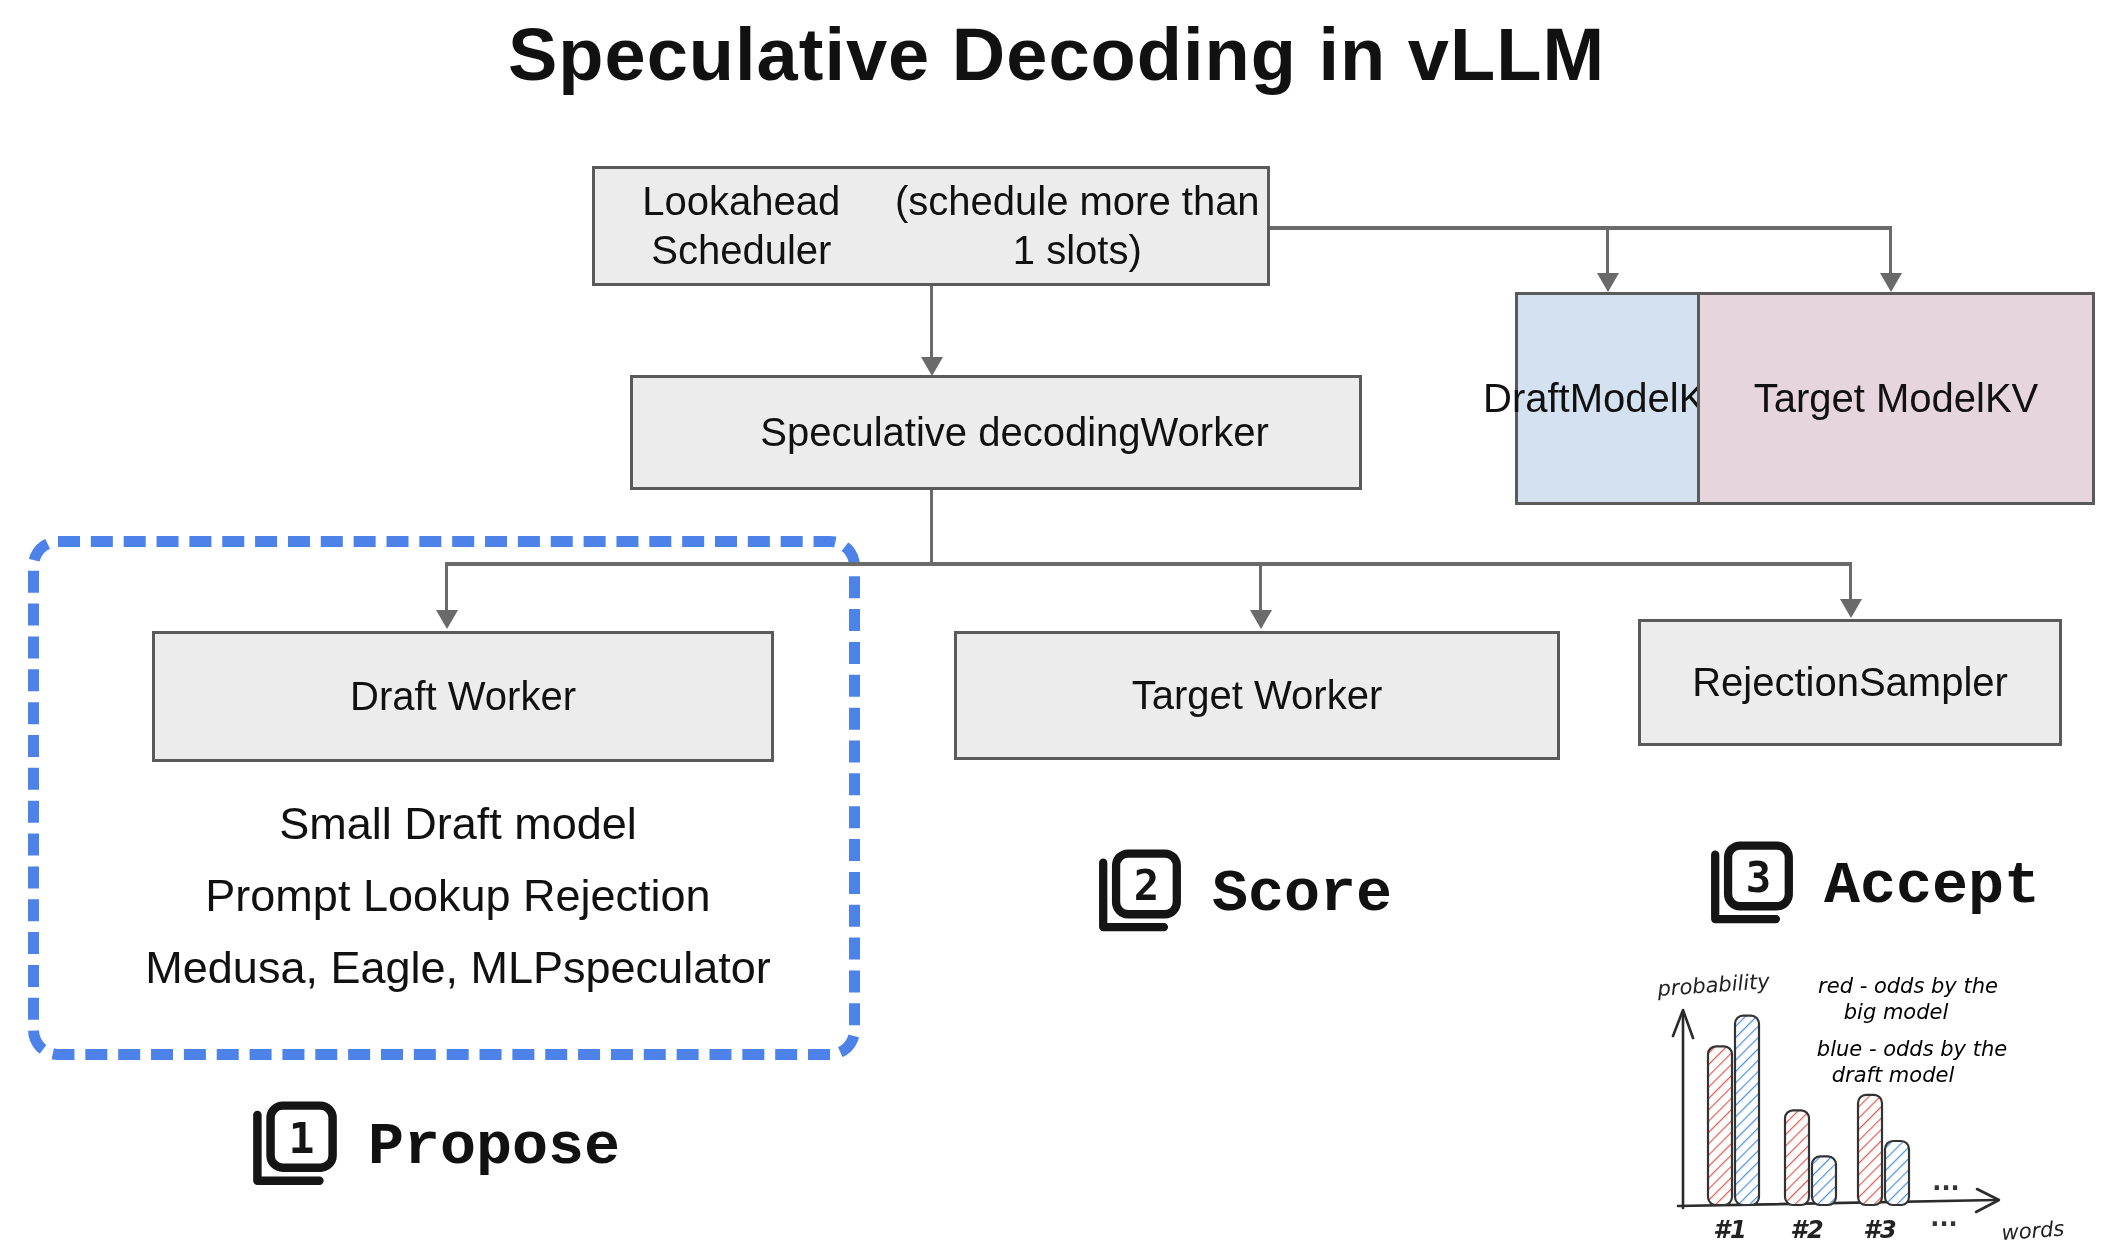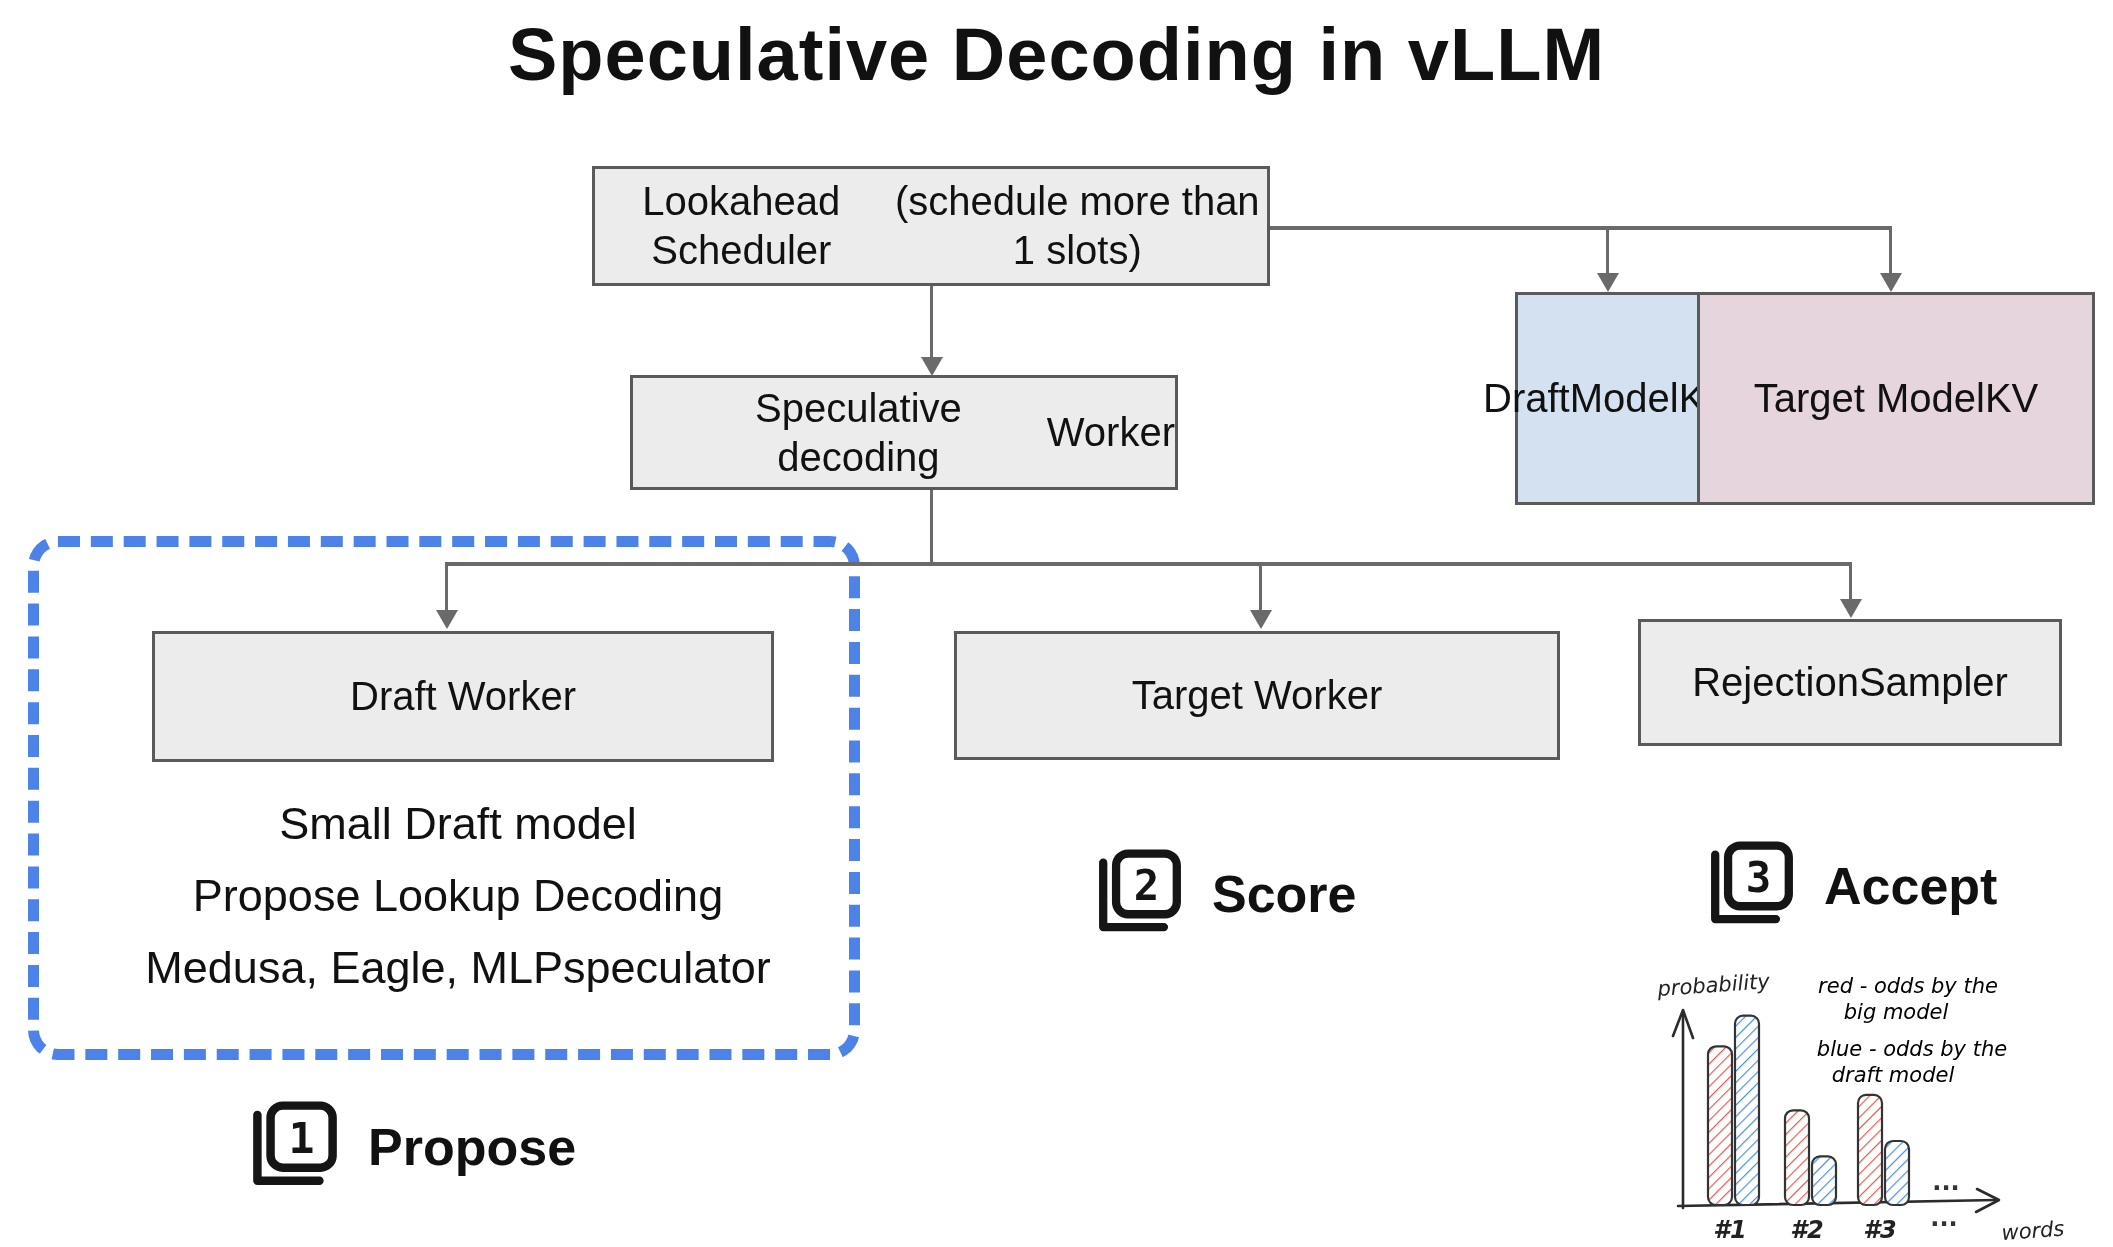"Speculative decoding" #specworker { width: 548px -> 732px }
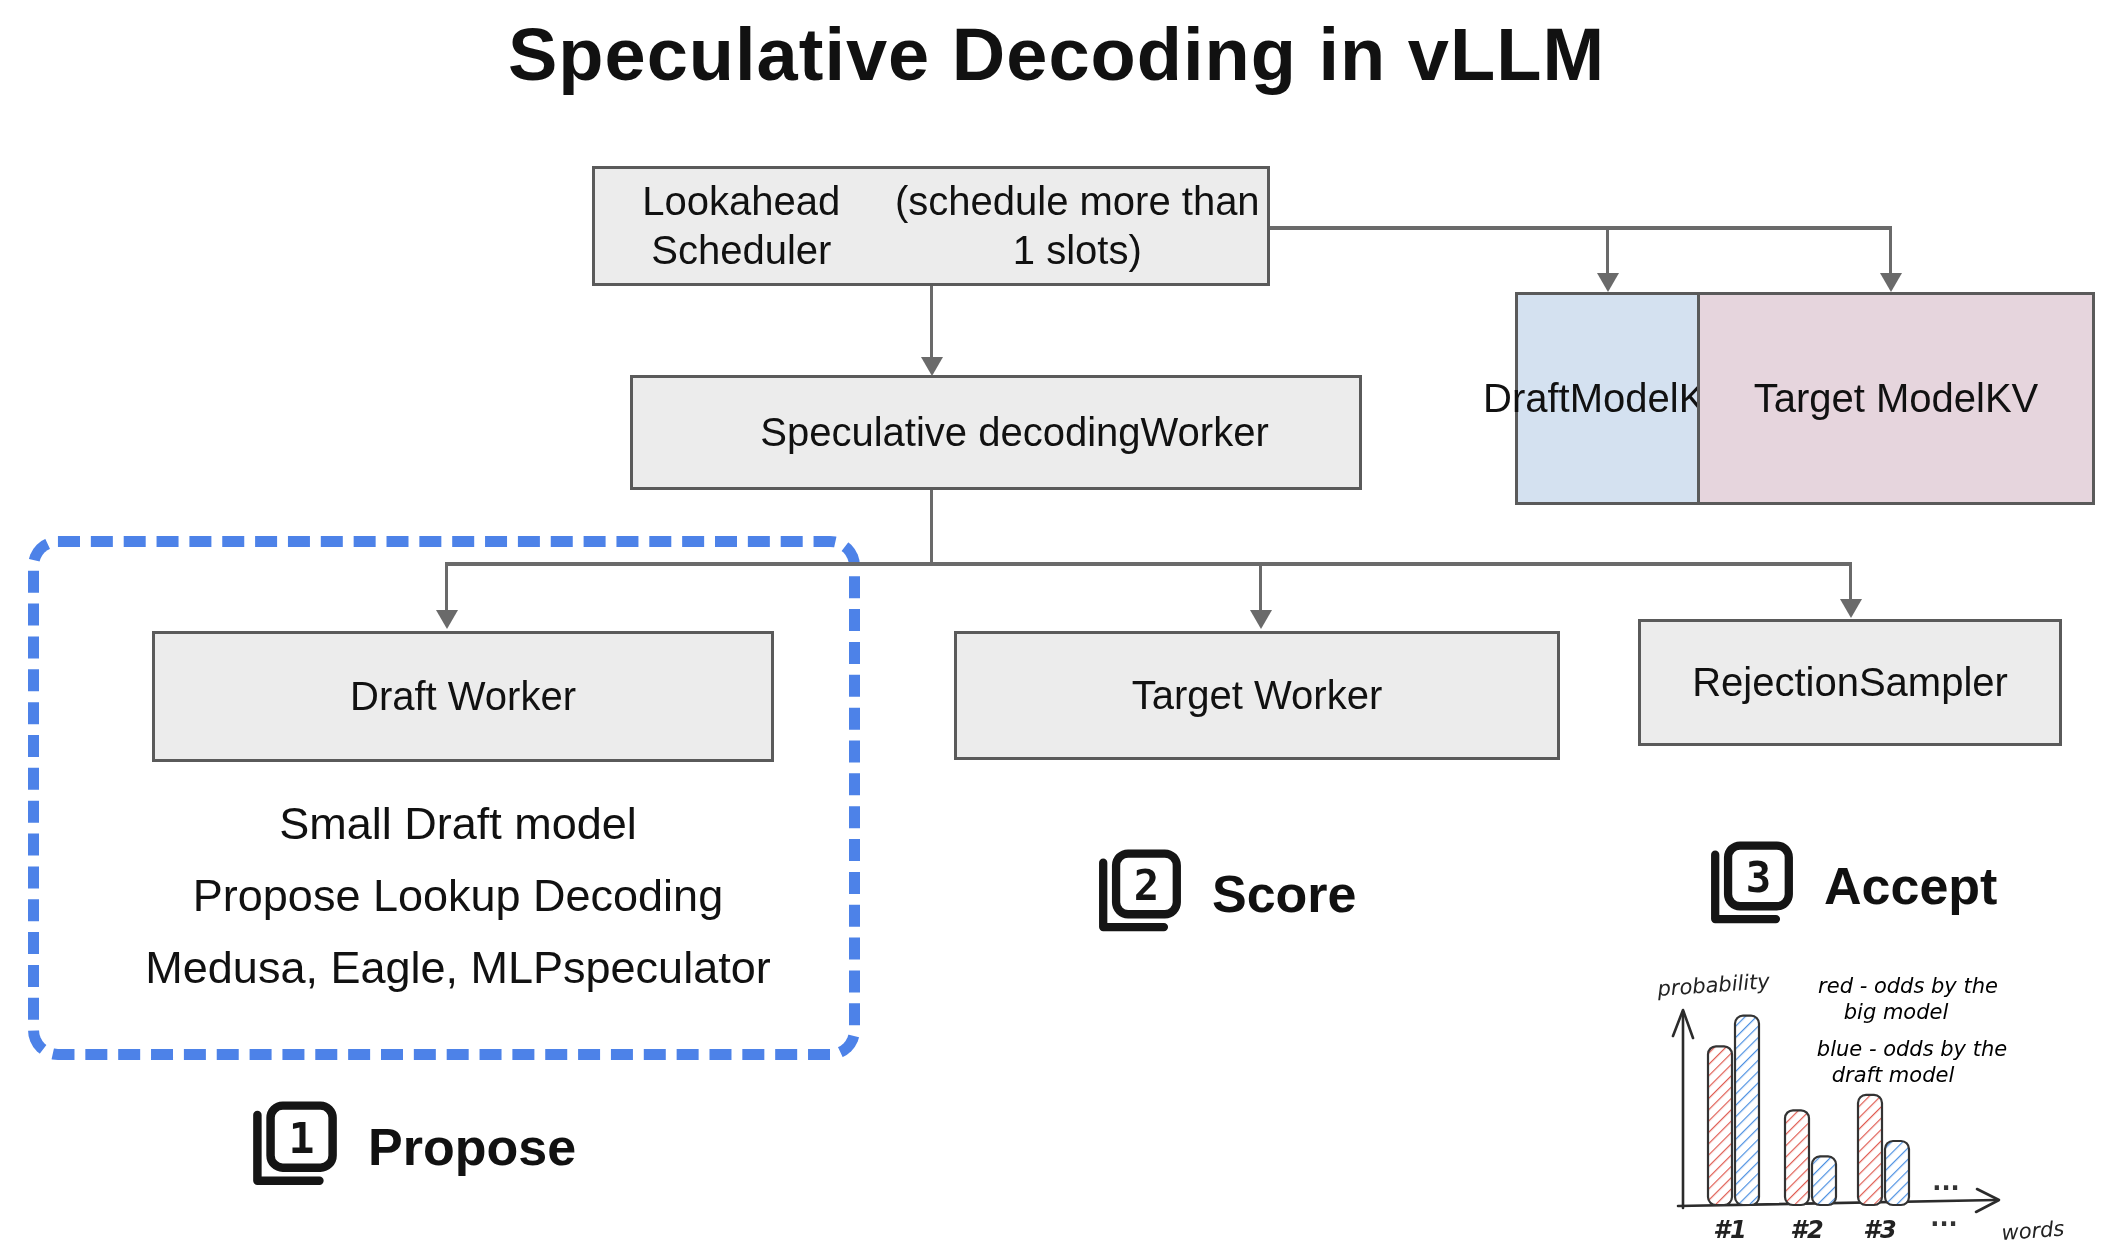"Propose Lookup Decoding" div { text: Propose Lookup Decoding -> Prompt Lookup Rejection }
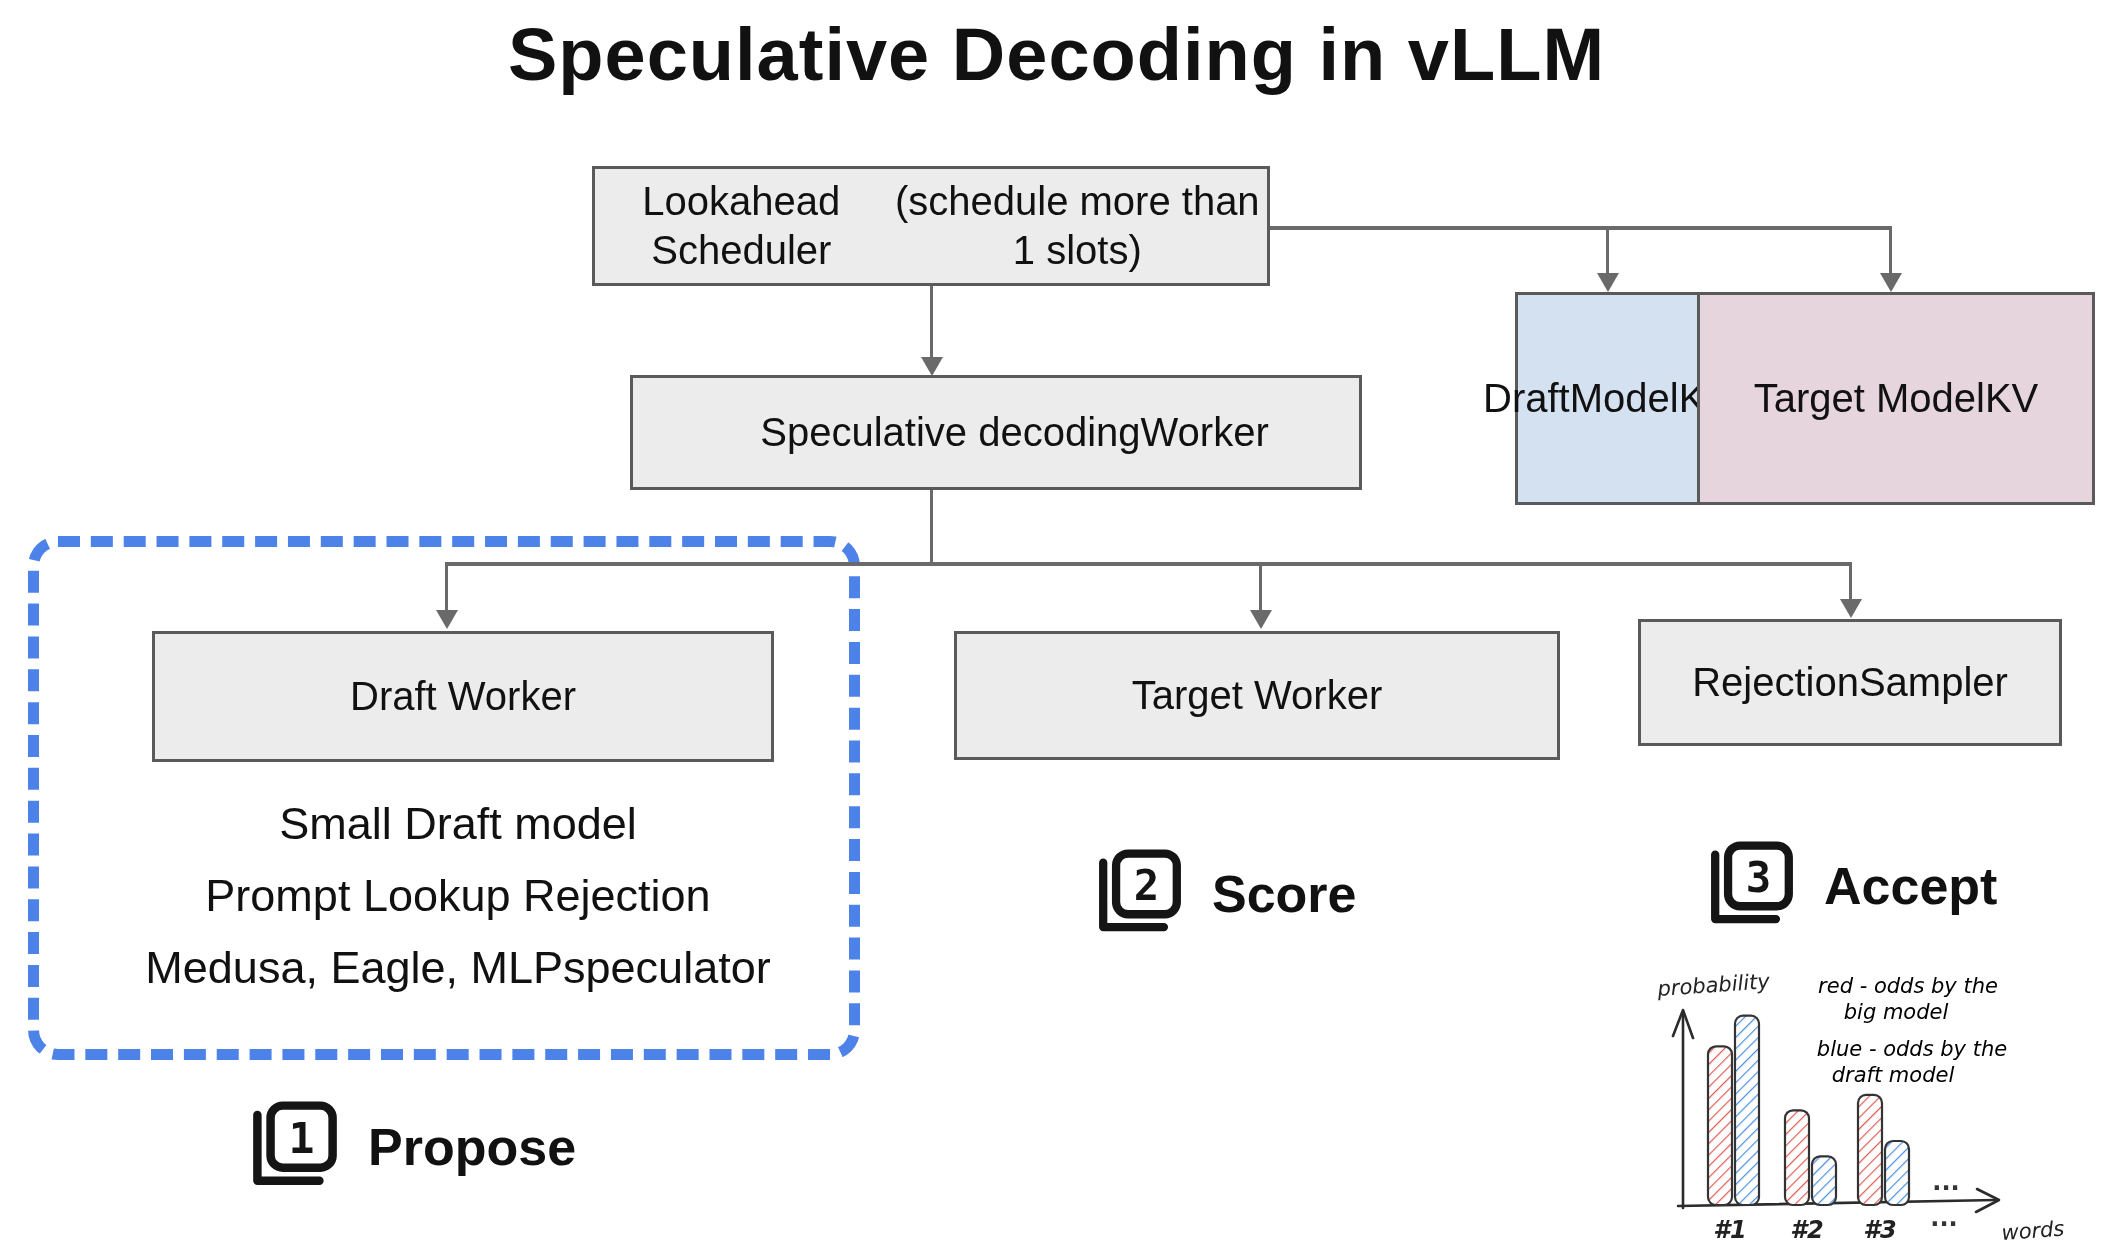"Score" .step .lbl { font-family: none -> Liberation Mono, monospace; font-size: 52px -> 60px }
